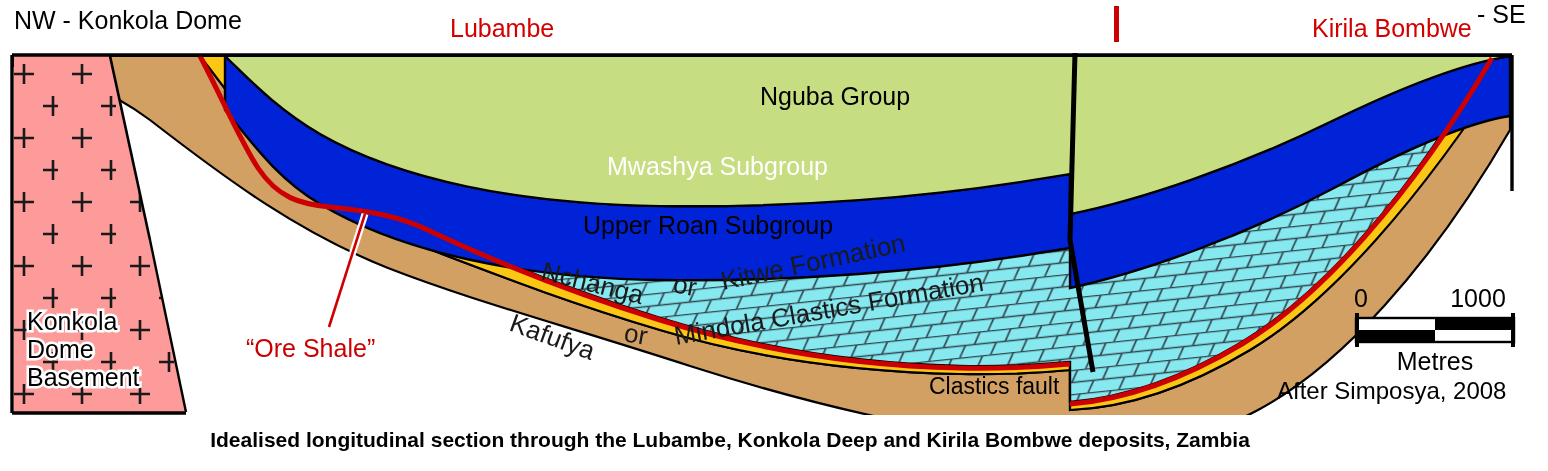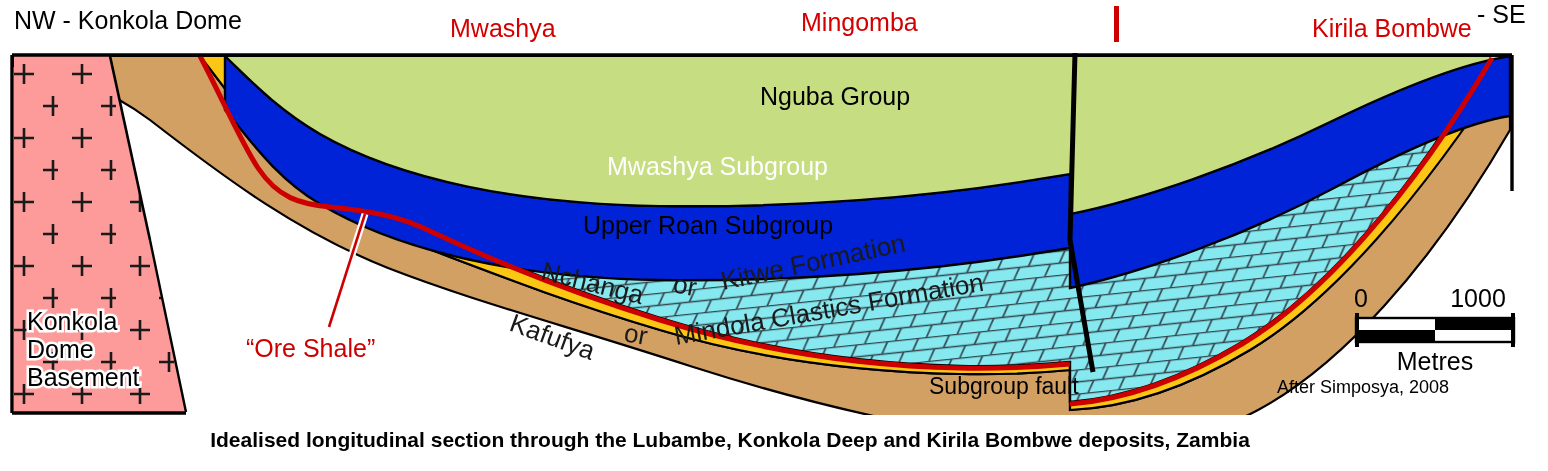"Mwashya" div.hdr { text: Mwashya -> Lubambe }
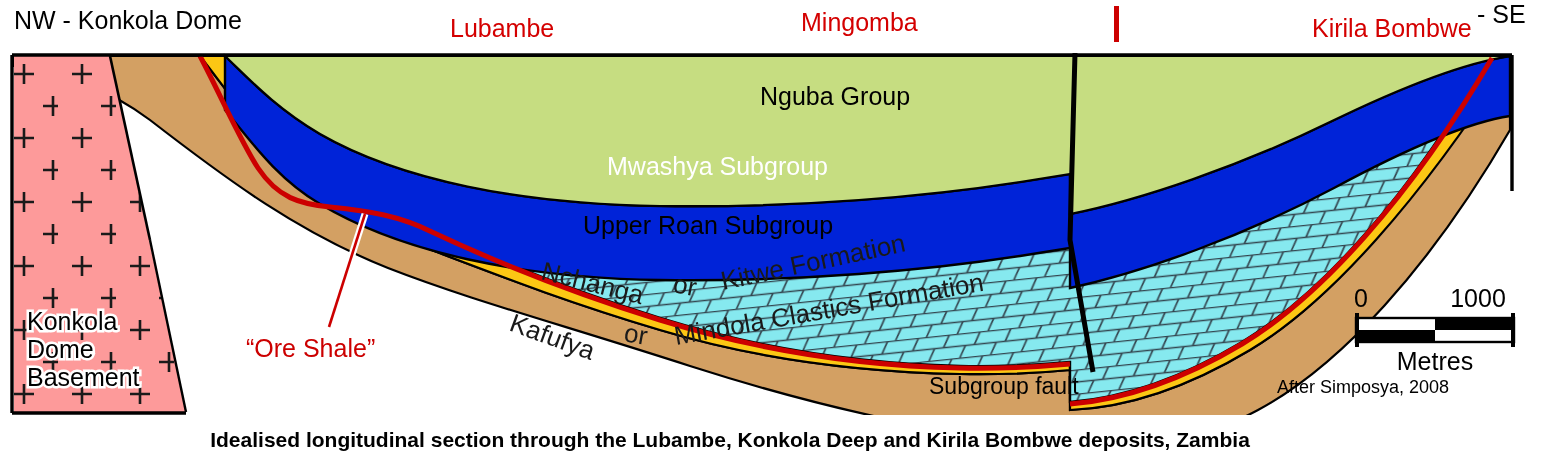"Mingomba" div.hdr { html: <div>Mingomba</div> -> none }
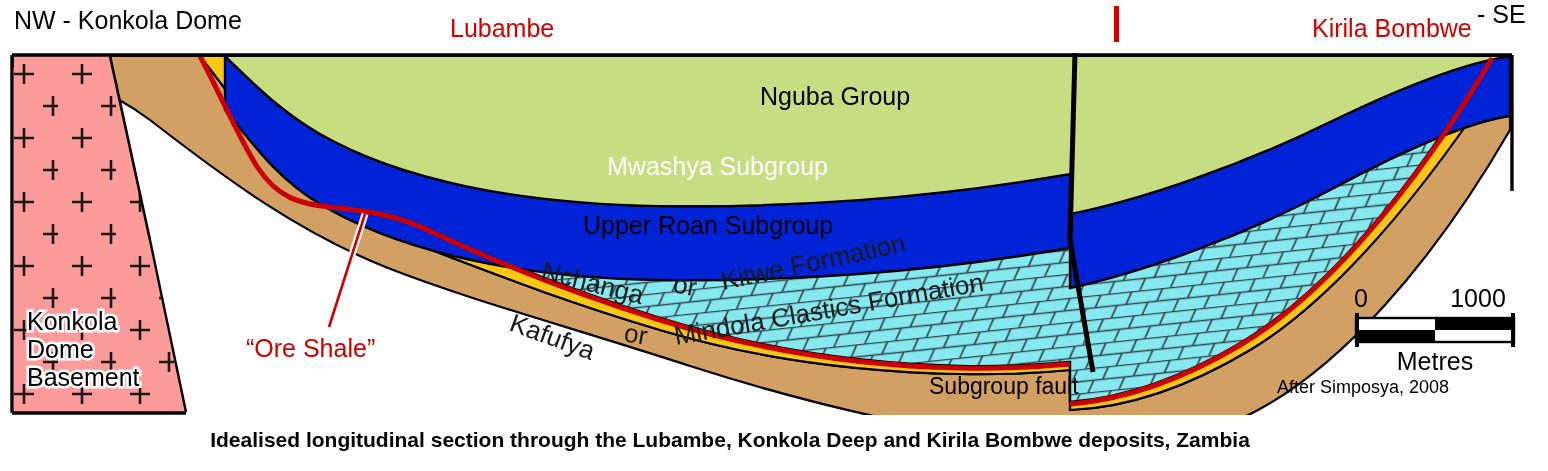"Subgroup fault" div.faultlabel { text: Subgroup -> Clastics }
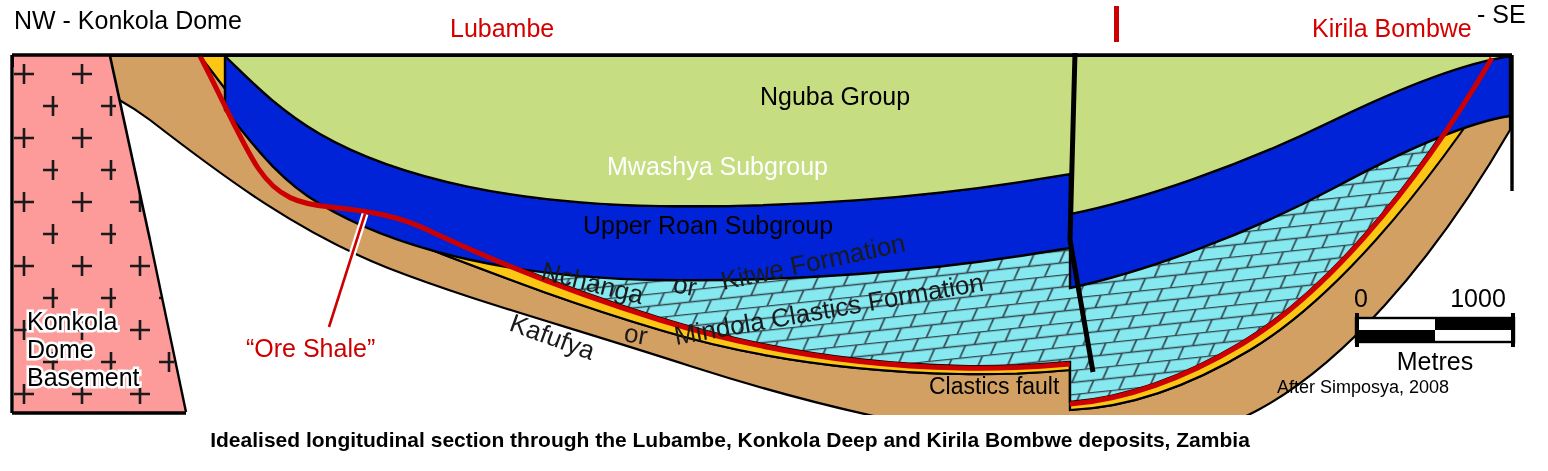"After Simposya, 2008" .credit { font-size: 18px -> 24px }
